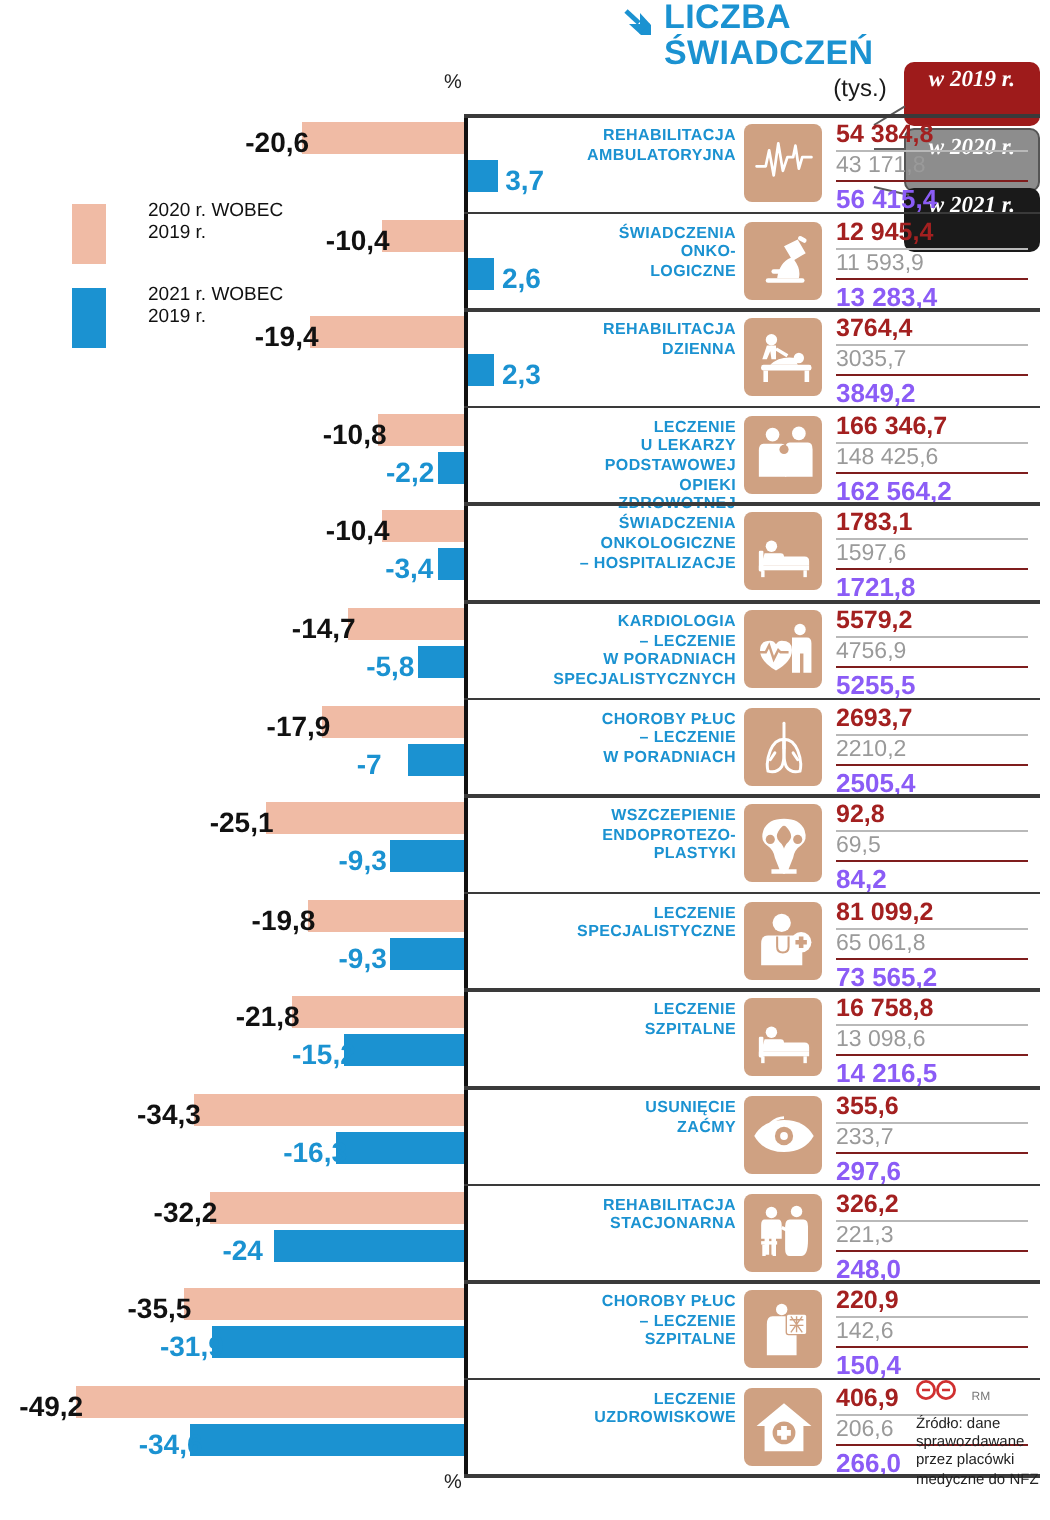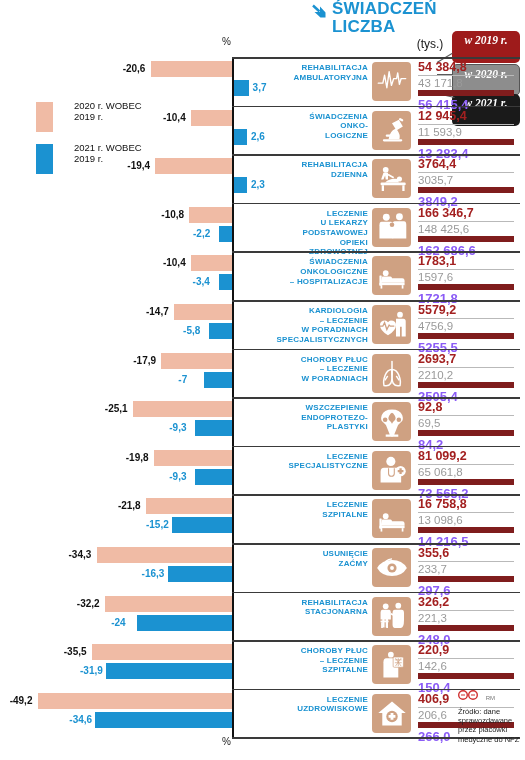"ŚWIADCZEŃ" div { order: before "LICZBA" -> after "LICZBA" }
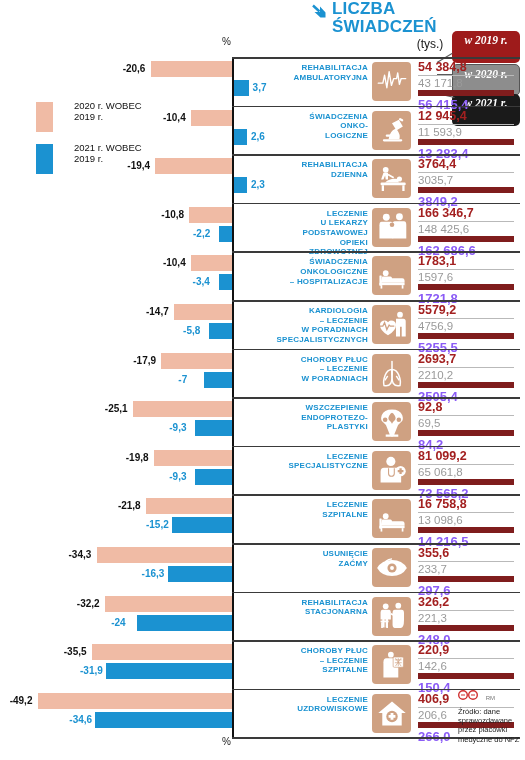"-20,6" .barlabel { font-size: 10px -> 14px }
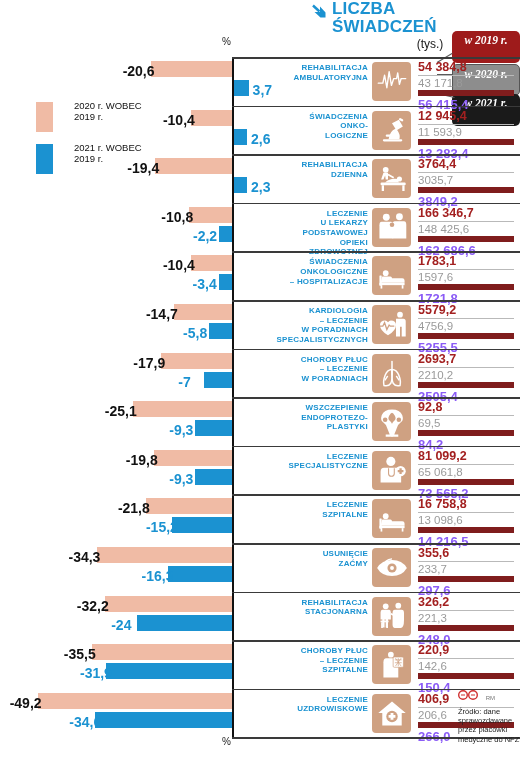"43 171,8" .v20 { border-bottom: 6px solid #7f1d1d -> 1px solid #7f1d1d }
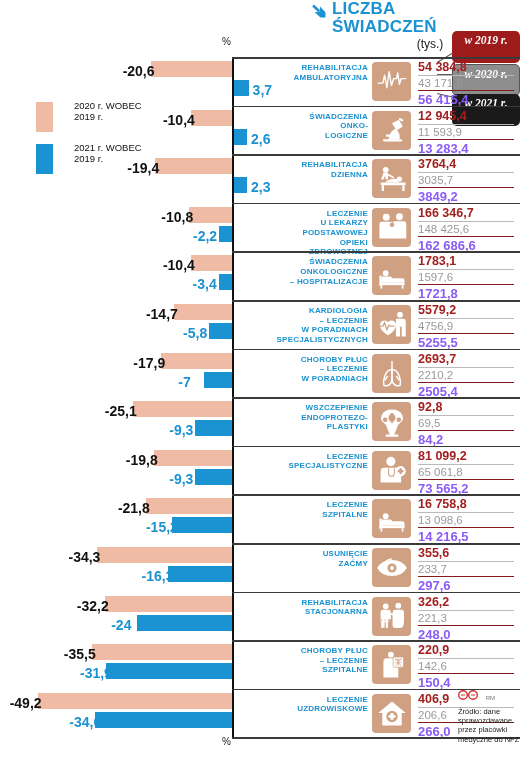"162 686,6" div.v21 { text: 162 686,6 -> 162 564,2 }
